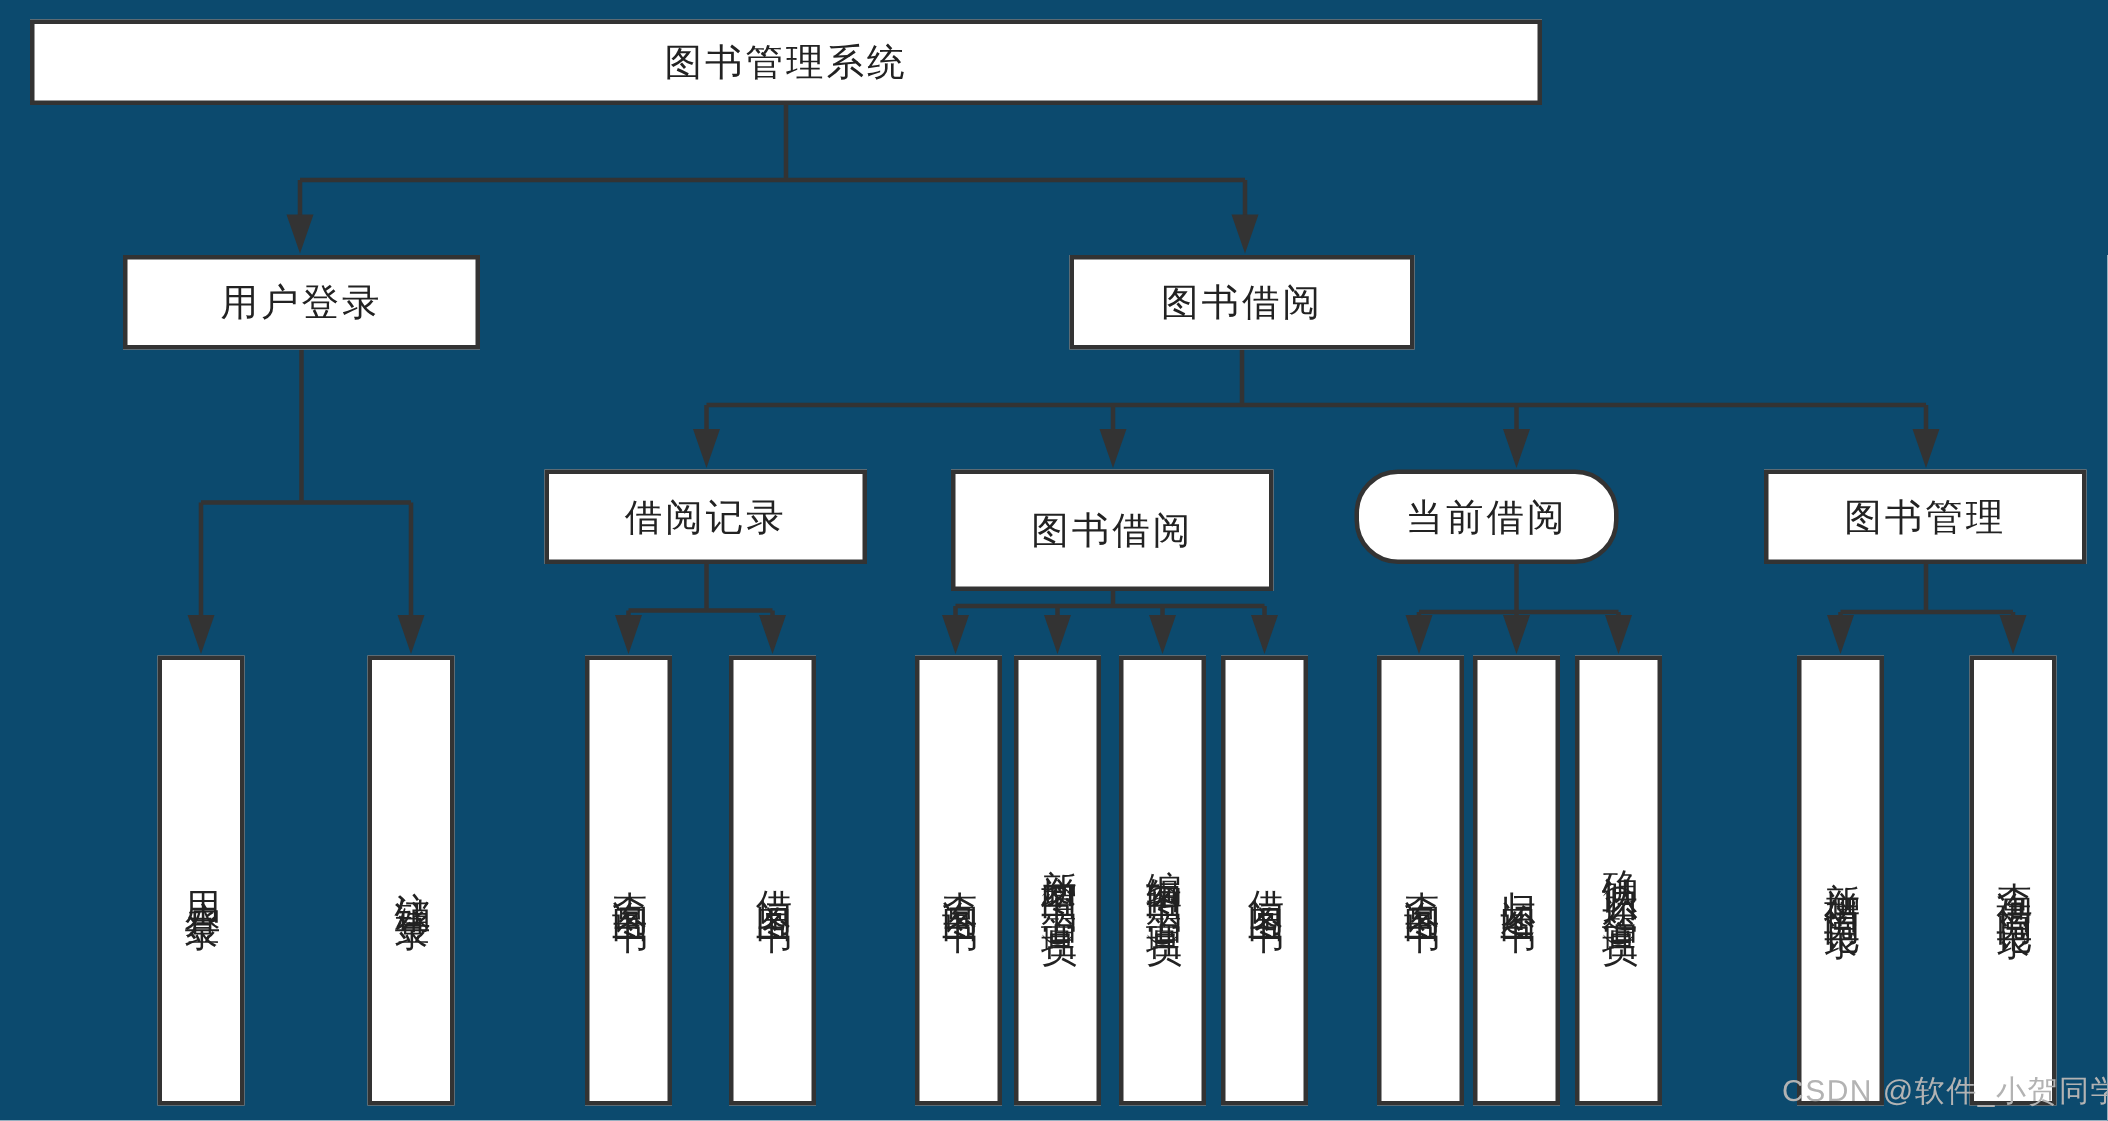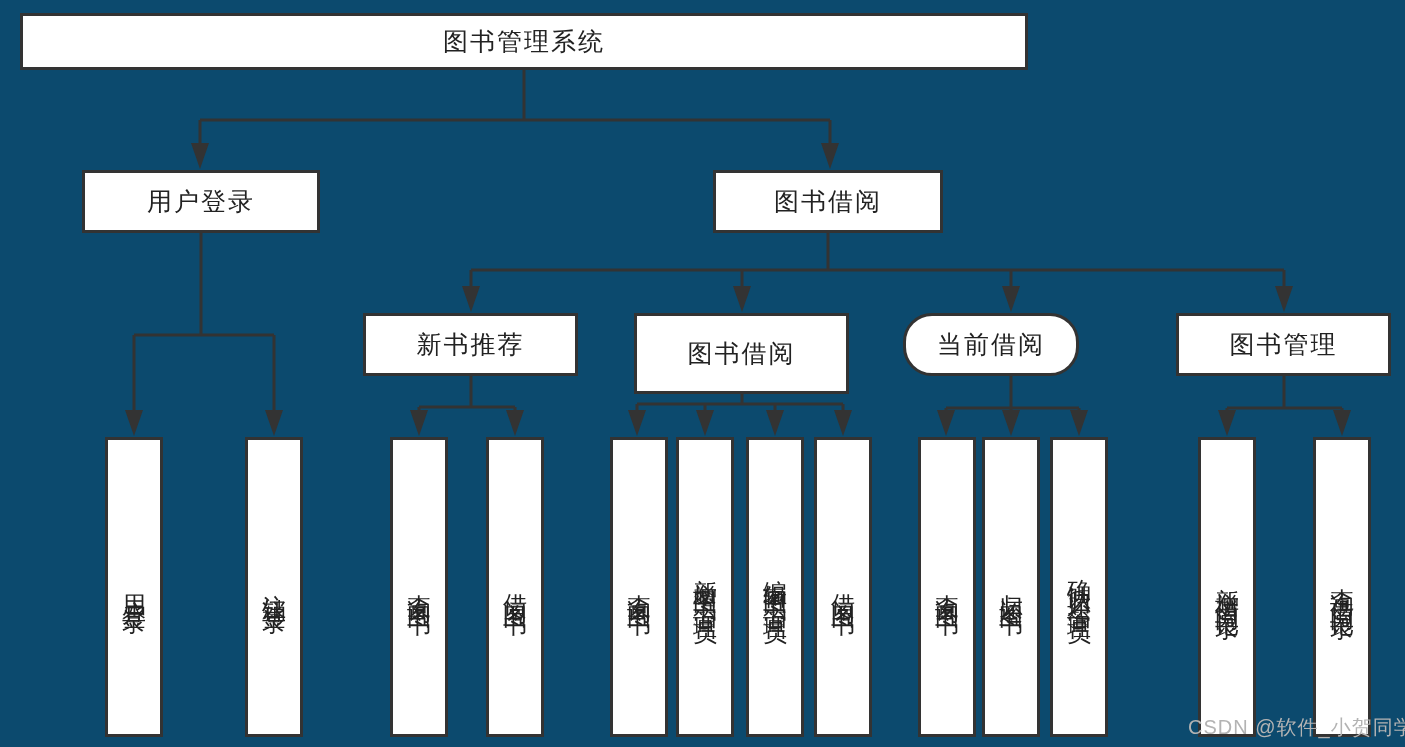"新书推荐" span { text: 新书推荐 -> 借阅记录 }
